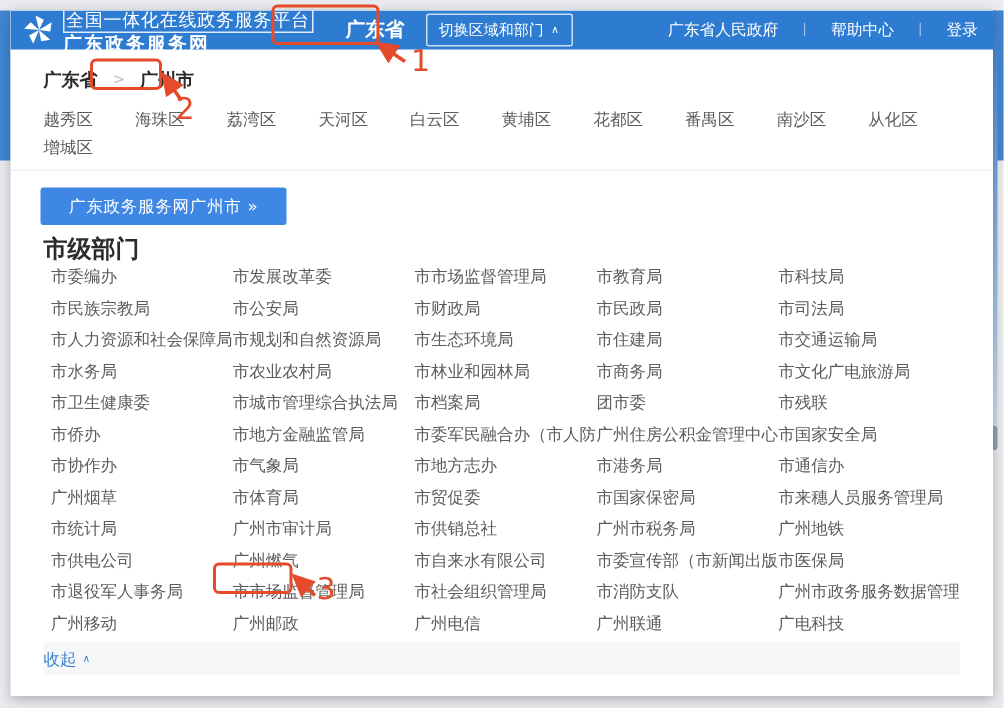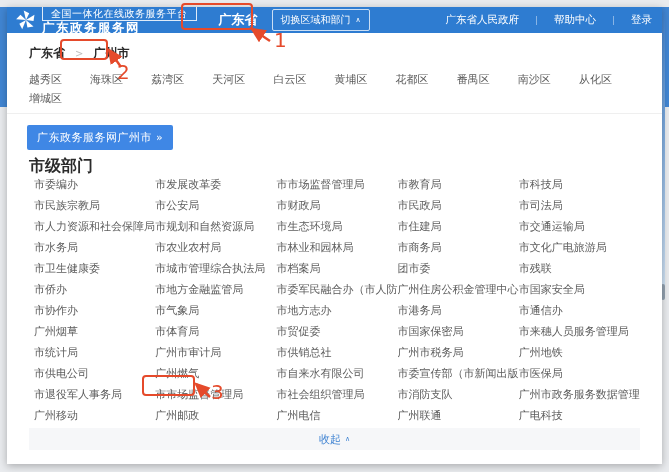"全国一体化在线政务服务平台" .logo-tag { font-size: 10px -> 12px; padding: 1px 8px -> 1px 1px }
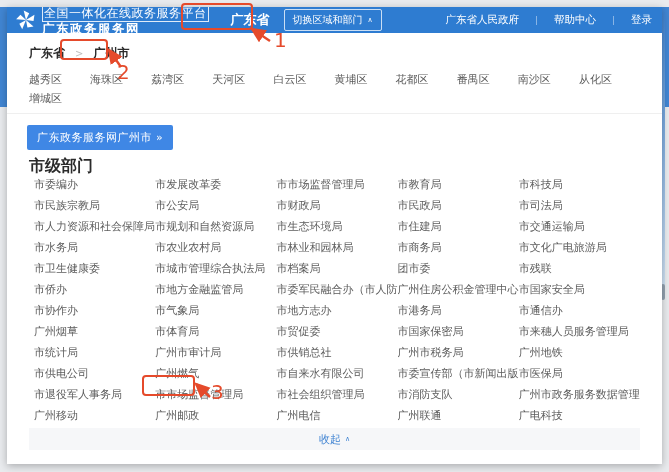"广东政务服务网广州市 »" .portal-btn { padding: 5px 10px -> 5px 19px }
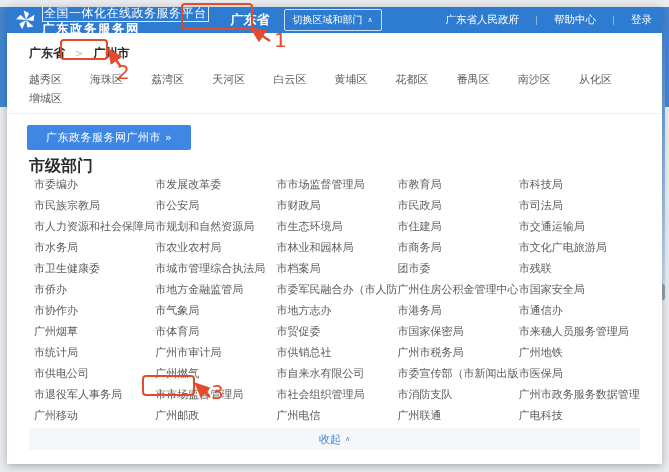"收起" .panel-footer { justify-content: center -> flex-start }
